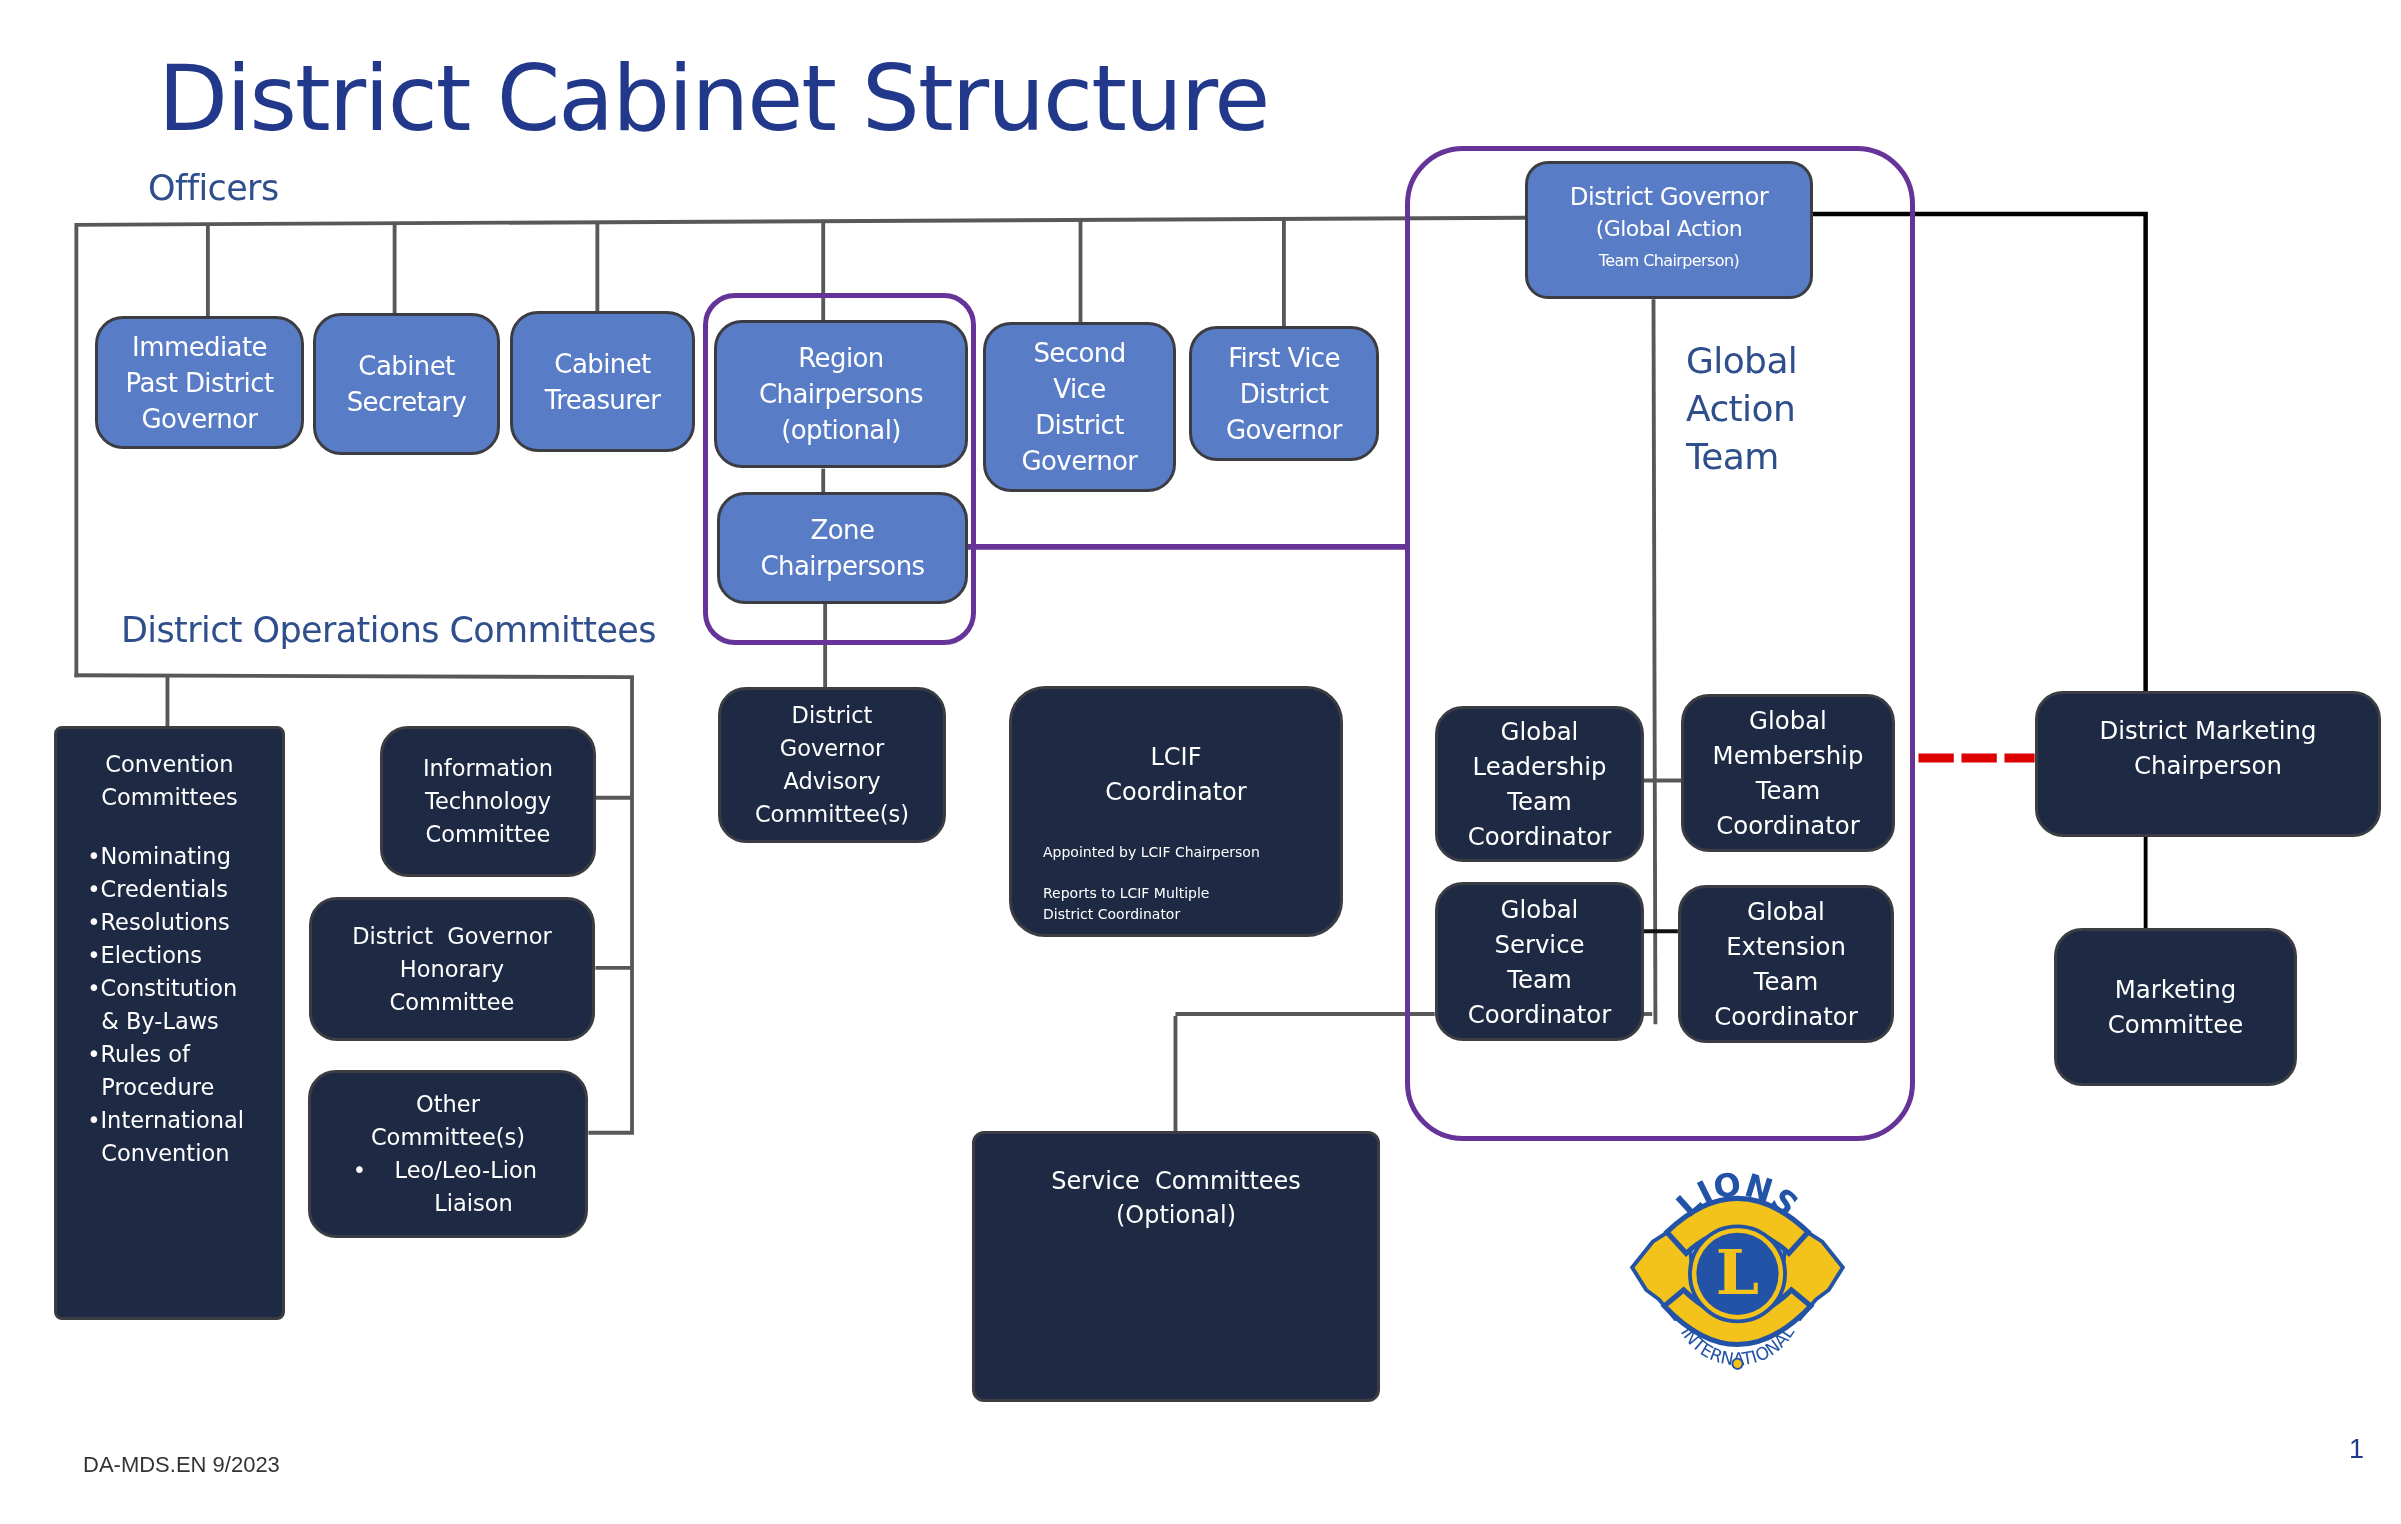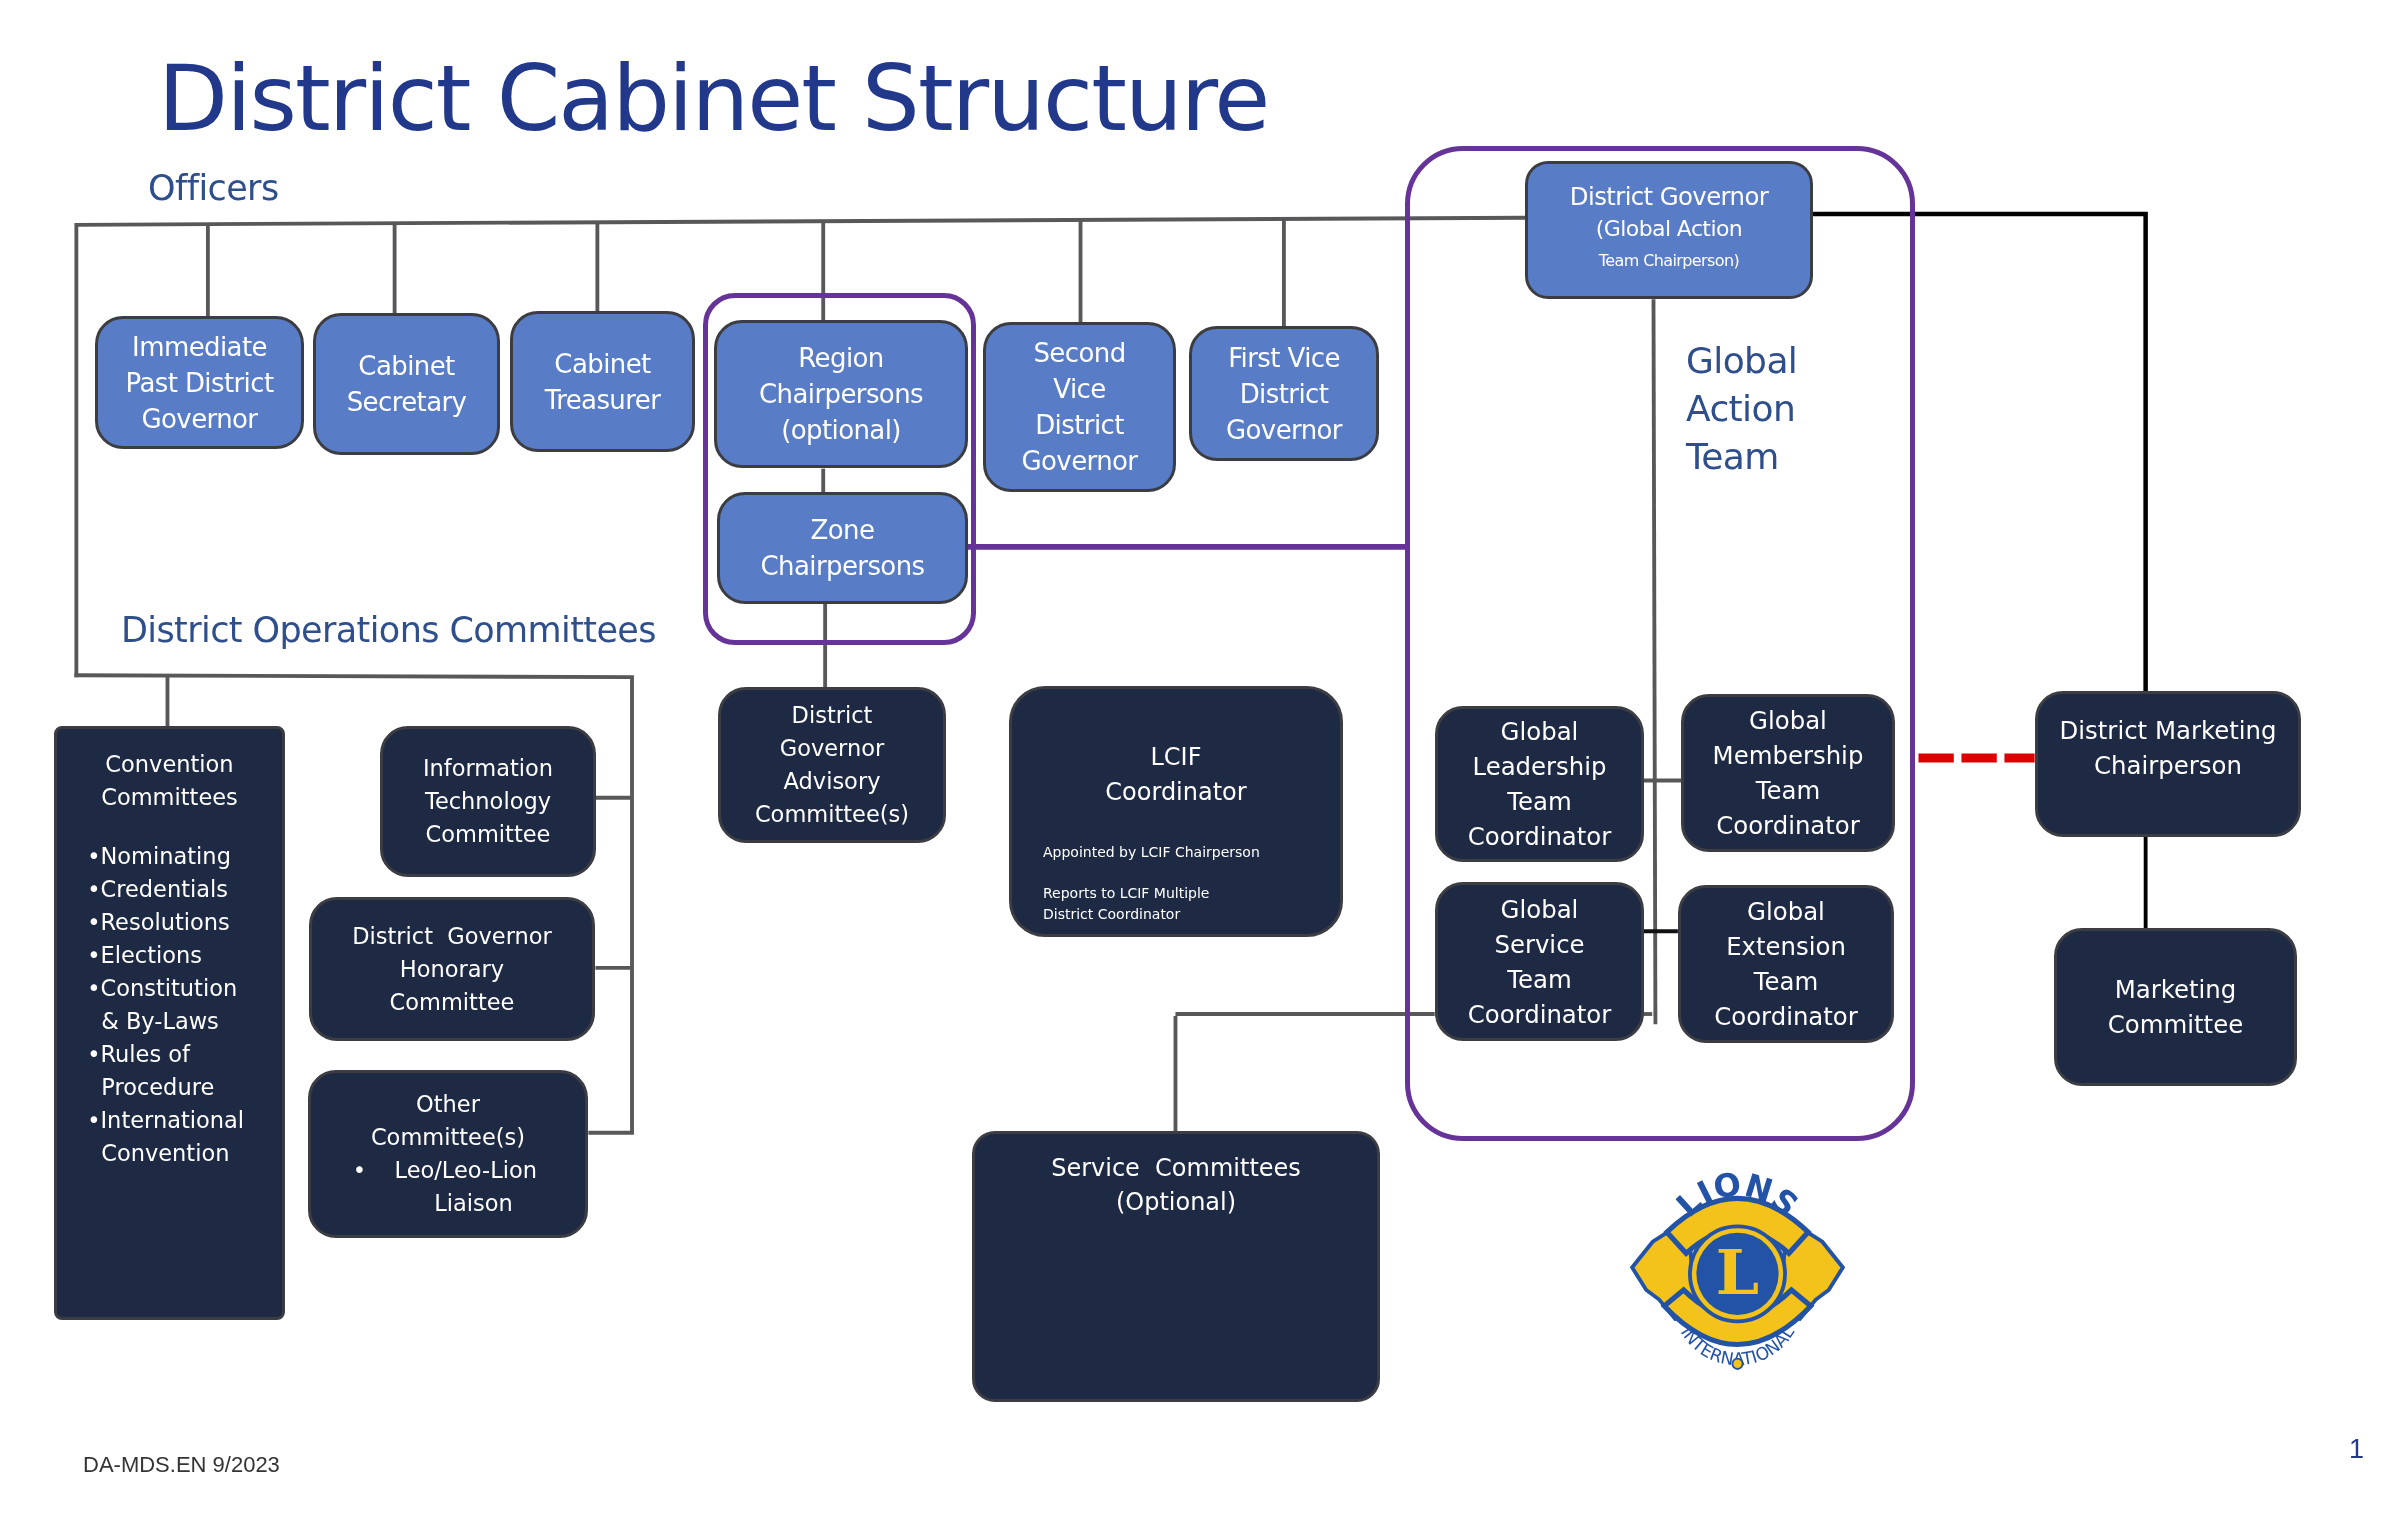"District Marketing" div.box { width: 266px -> 346px }
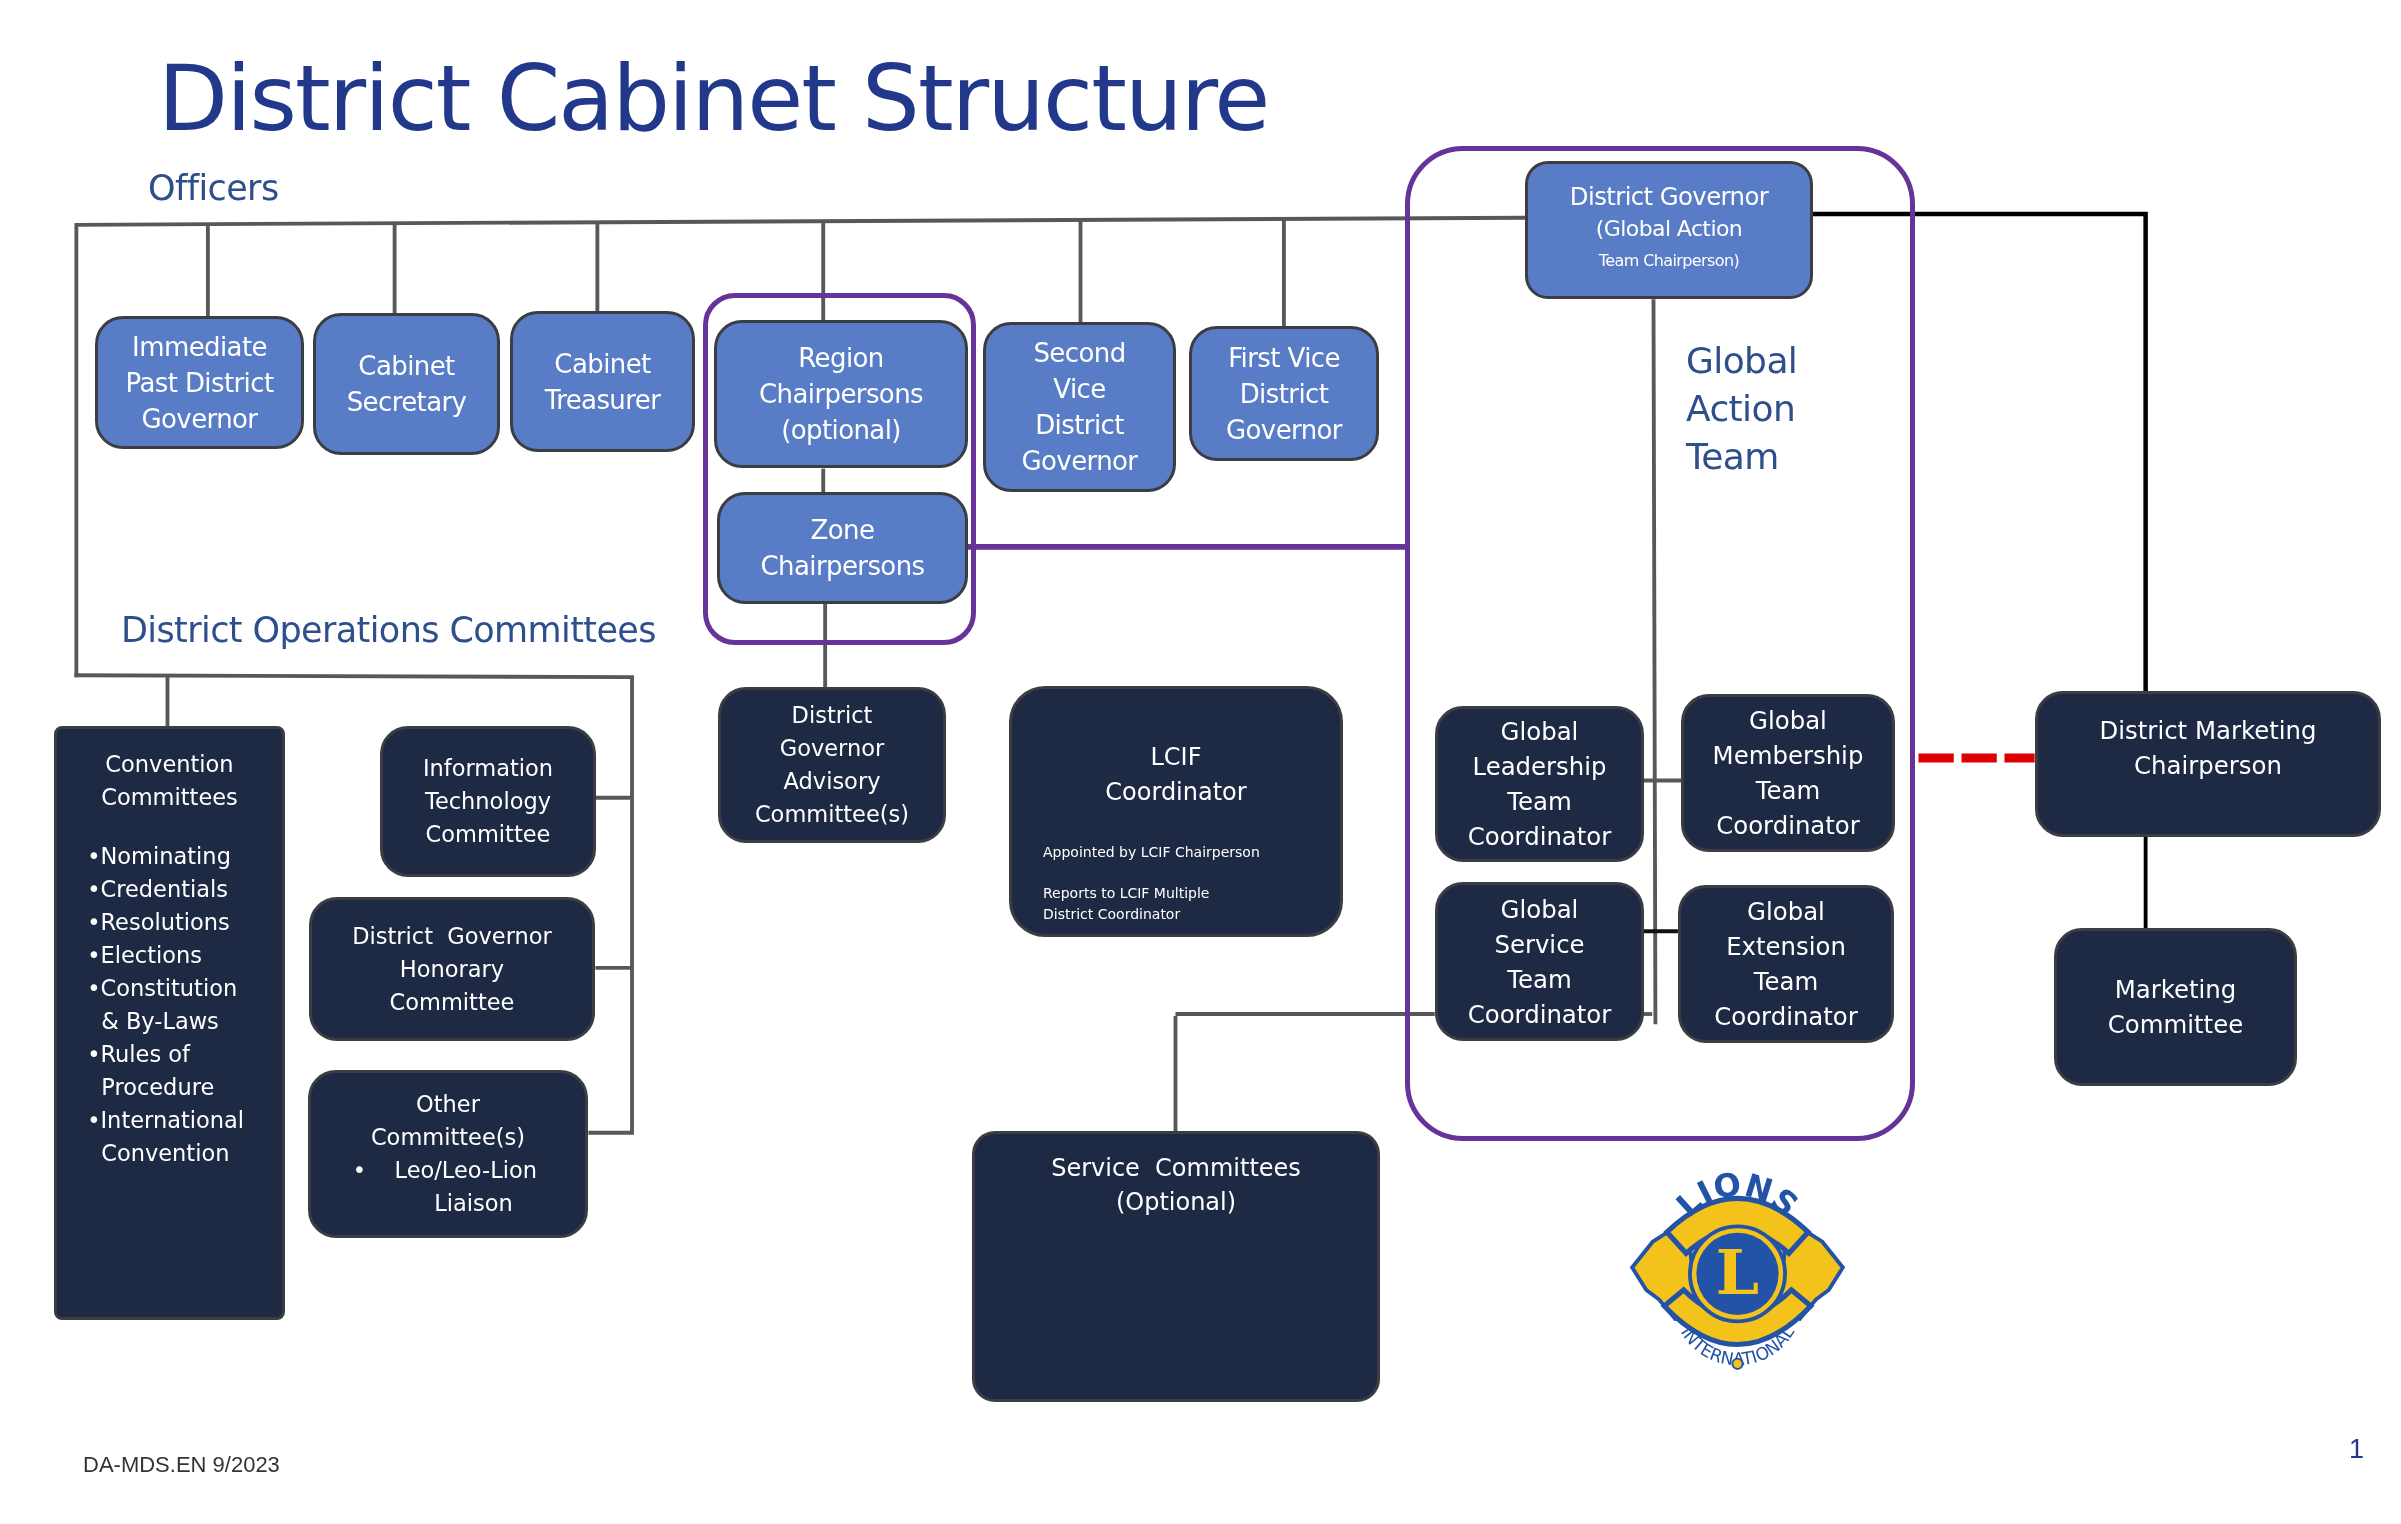"Service Committees" div.box { border-radius: 23px -> 12px; padding-top: 17px -> 30px }
